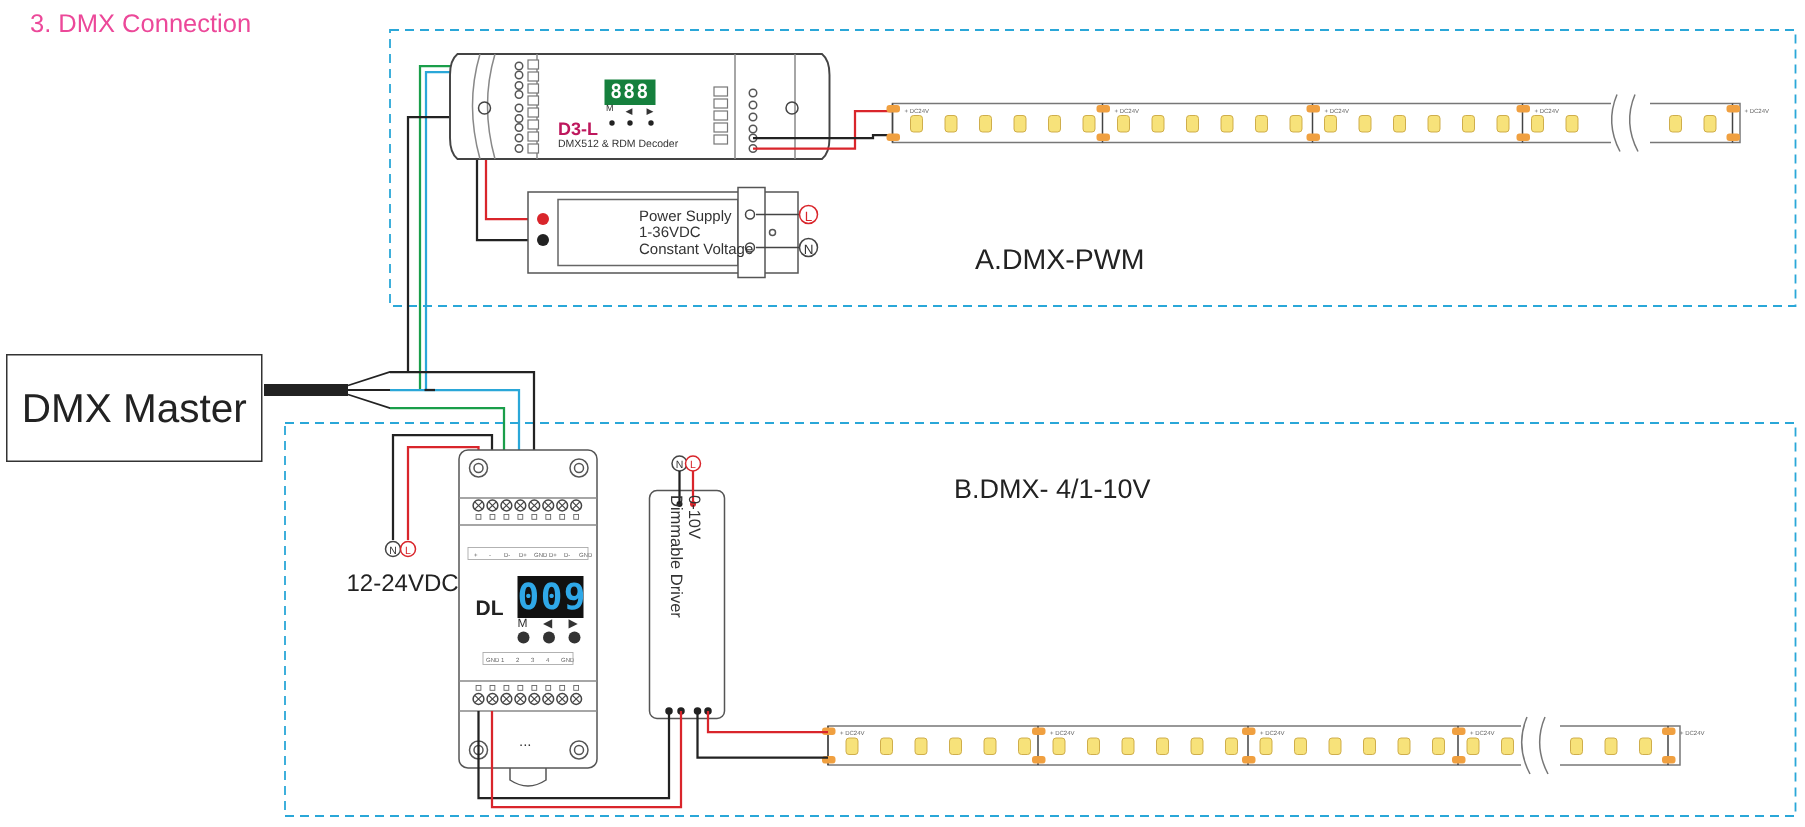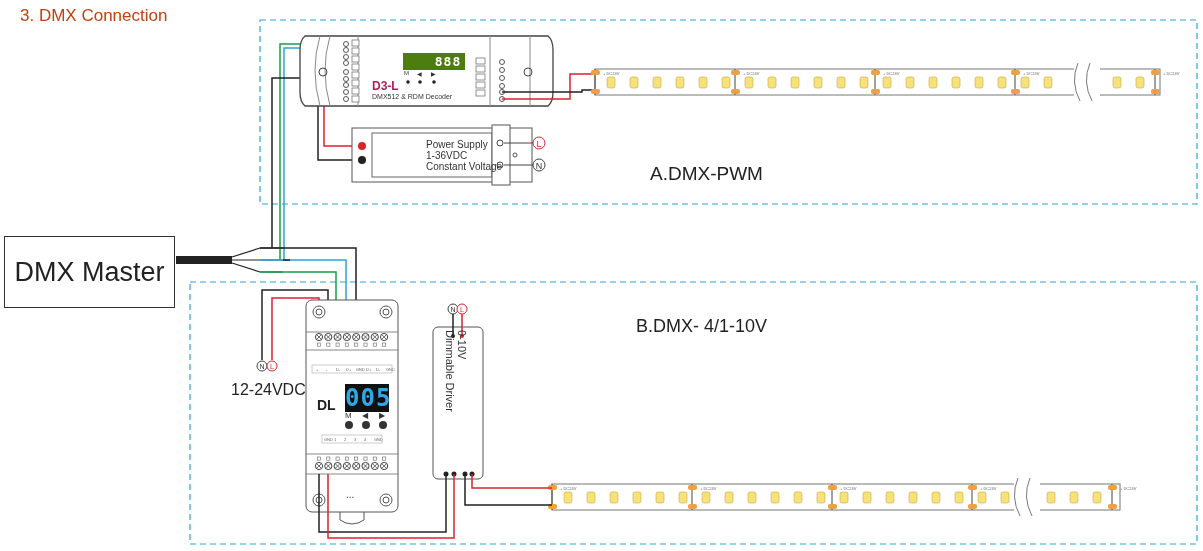"3. DMX Connection" .title { color: #c2410c -> #ec4899 }
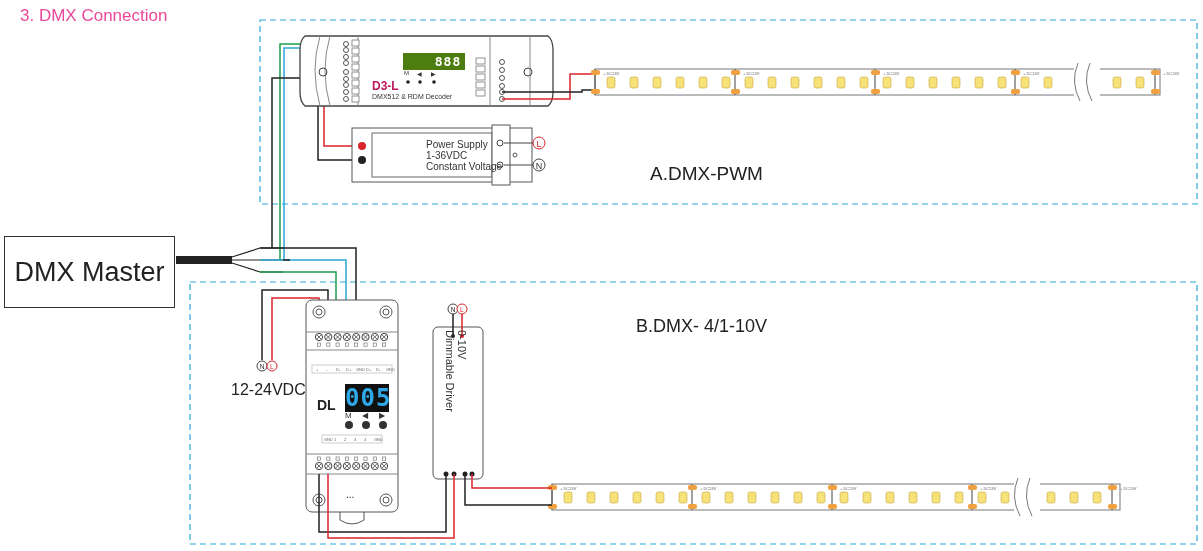"888" .d3l-disp { background: #4d7c0f -> #15803d; padding-left: 28px -> none }
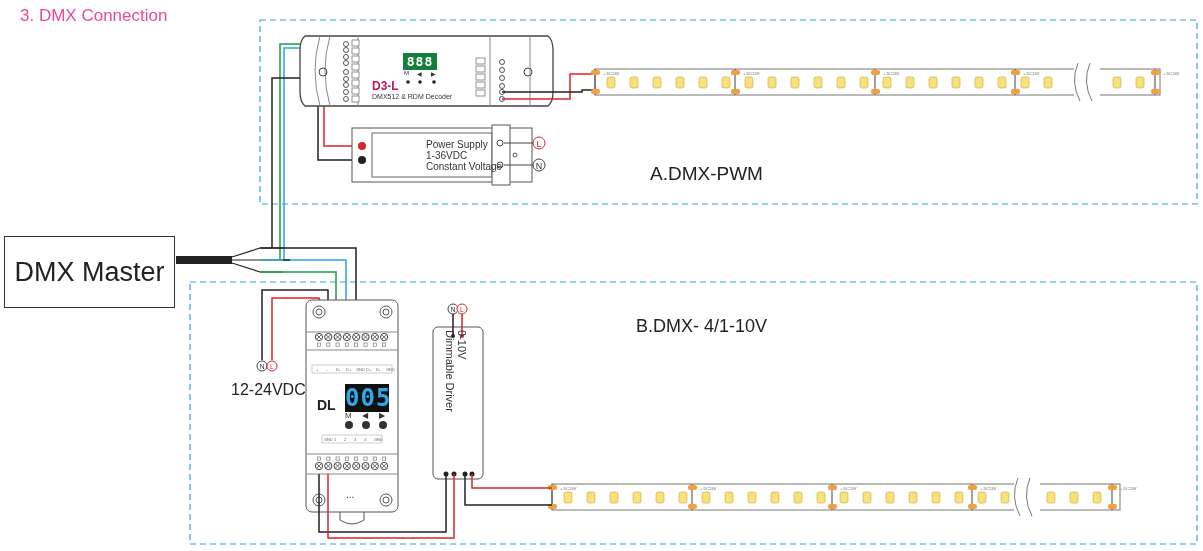"005" div.dl-disp { text: 005 -> 009 }
